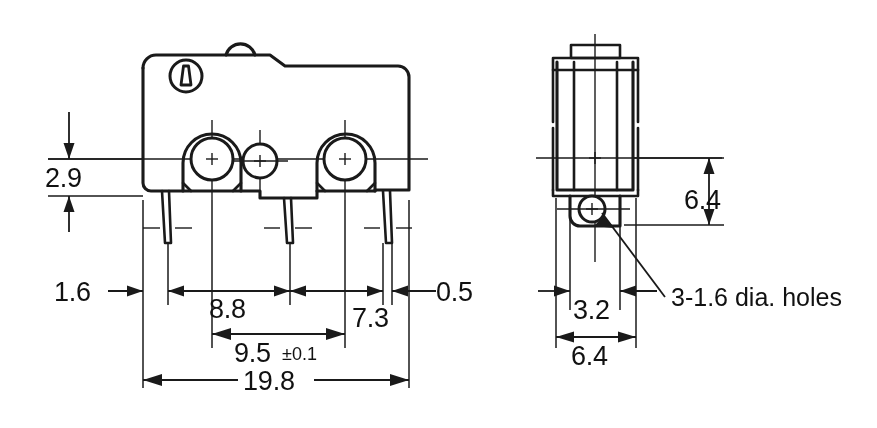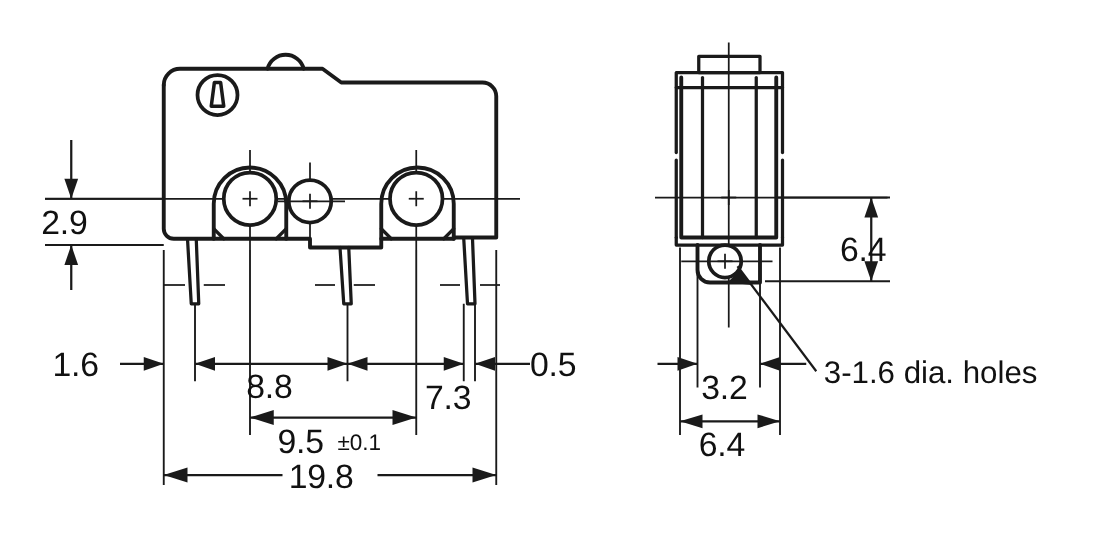"2.9" #drawing-root { left: 0 -> 12px }
